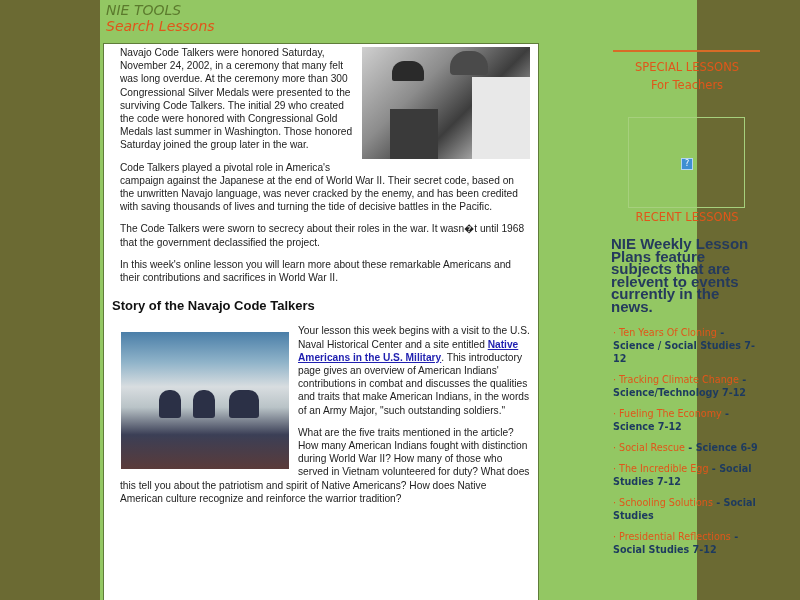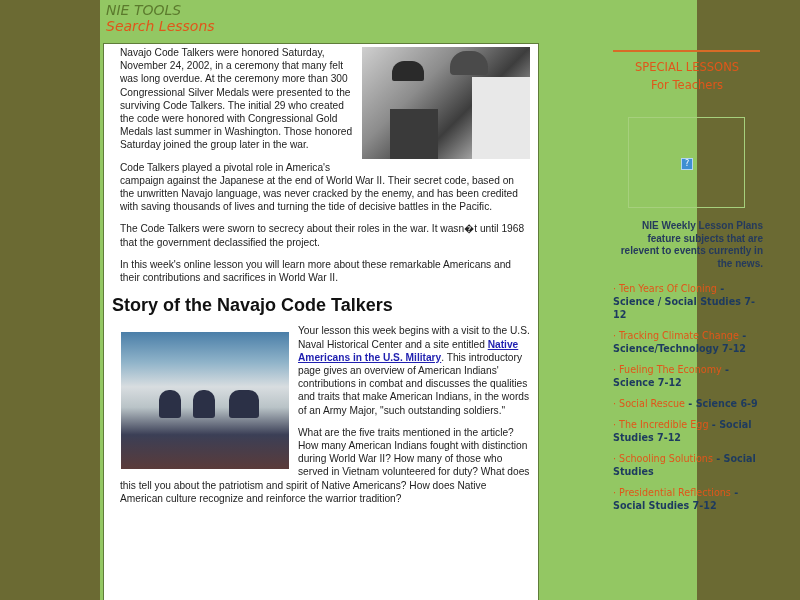"RECENT LESSONS" div.sb-h { html: none -> <div>RECENT LESSONS</div> }
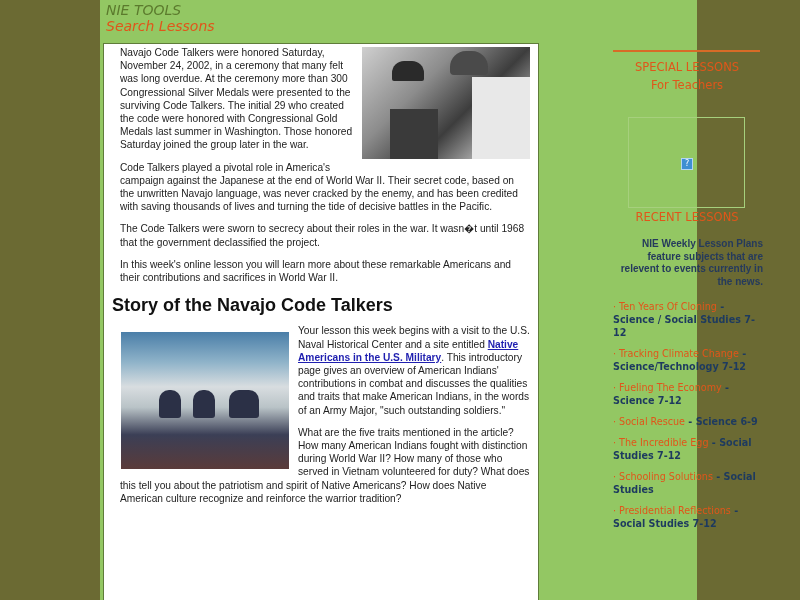"NIE Weekly Lesson Plans feature" .intro { font-size: 10px -> 15px; text-align: right -> left }
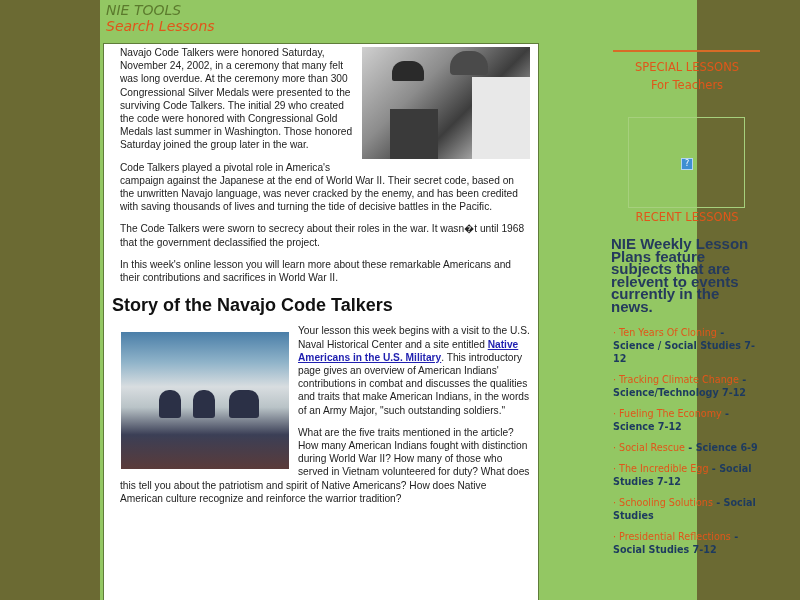"Story of the Navajo Code" h2.sub { font-size: 18px -> 13px }
